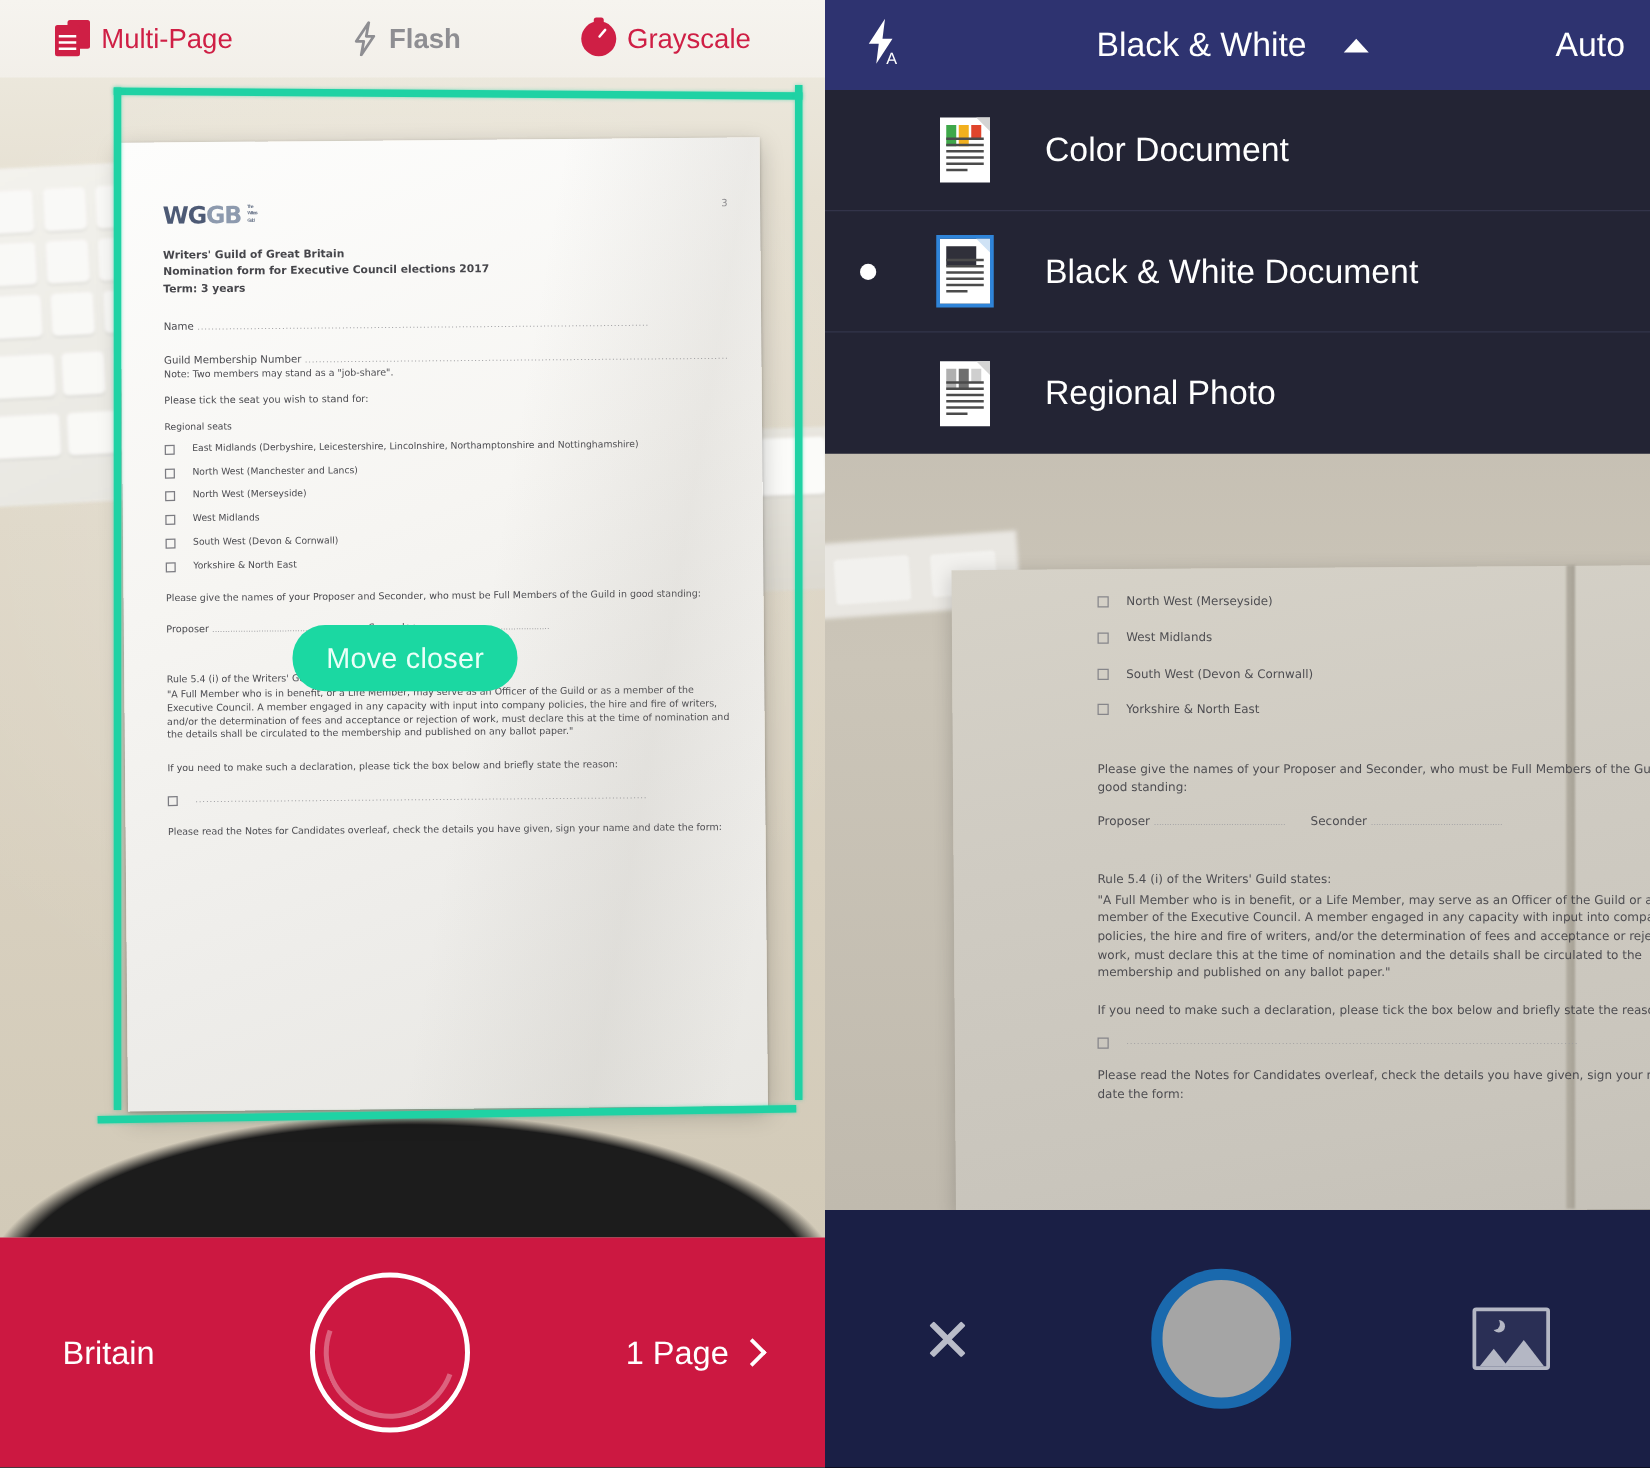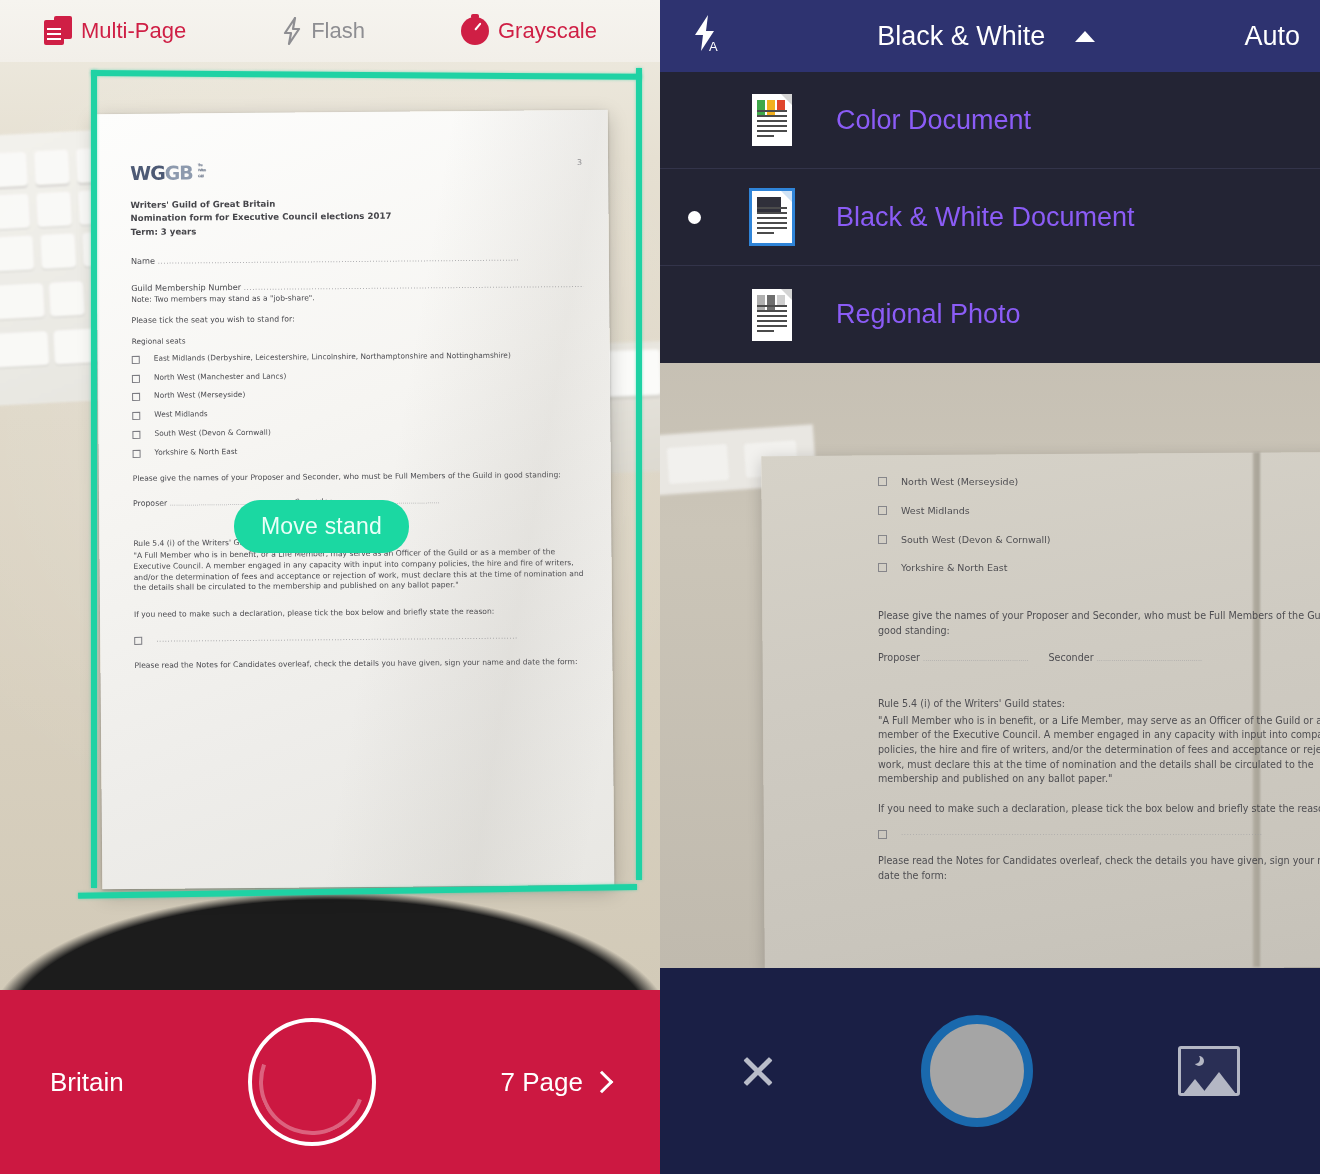"Flash" .tb-label.gray { font-weight: none -> bold }
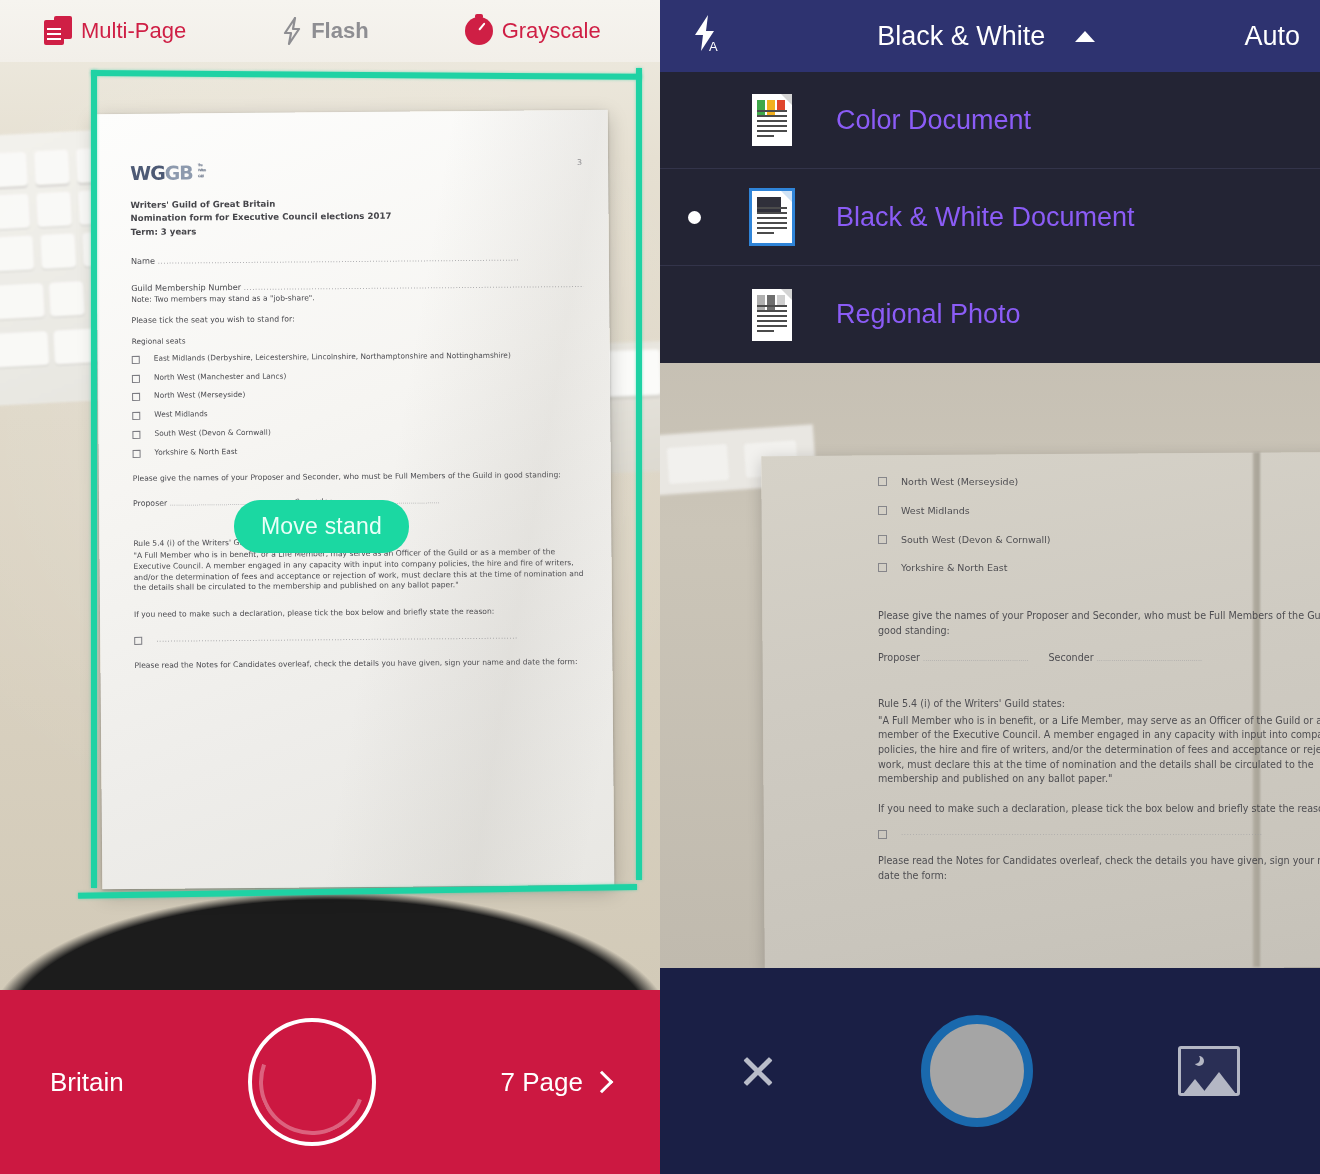"Color Document" .dd-label { color: #8b5cf6 -> #ffffff }
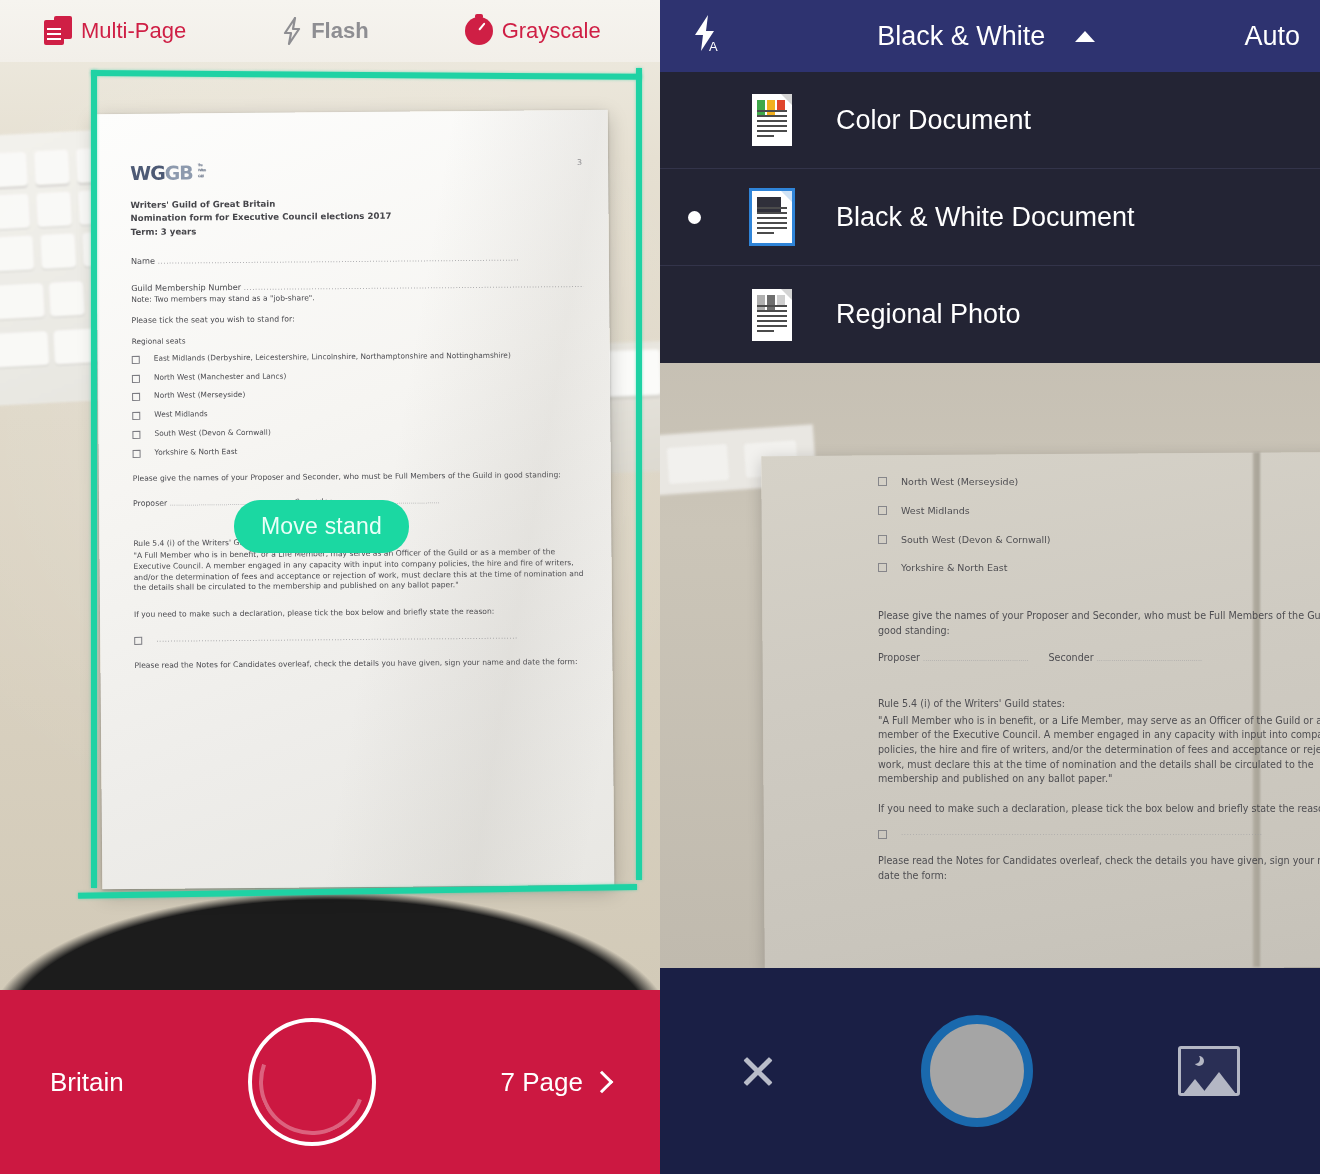"Move stand" div.pill { text: stand -> closer }
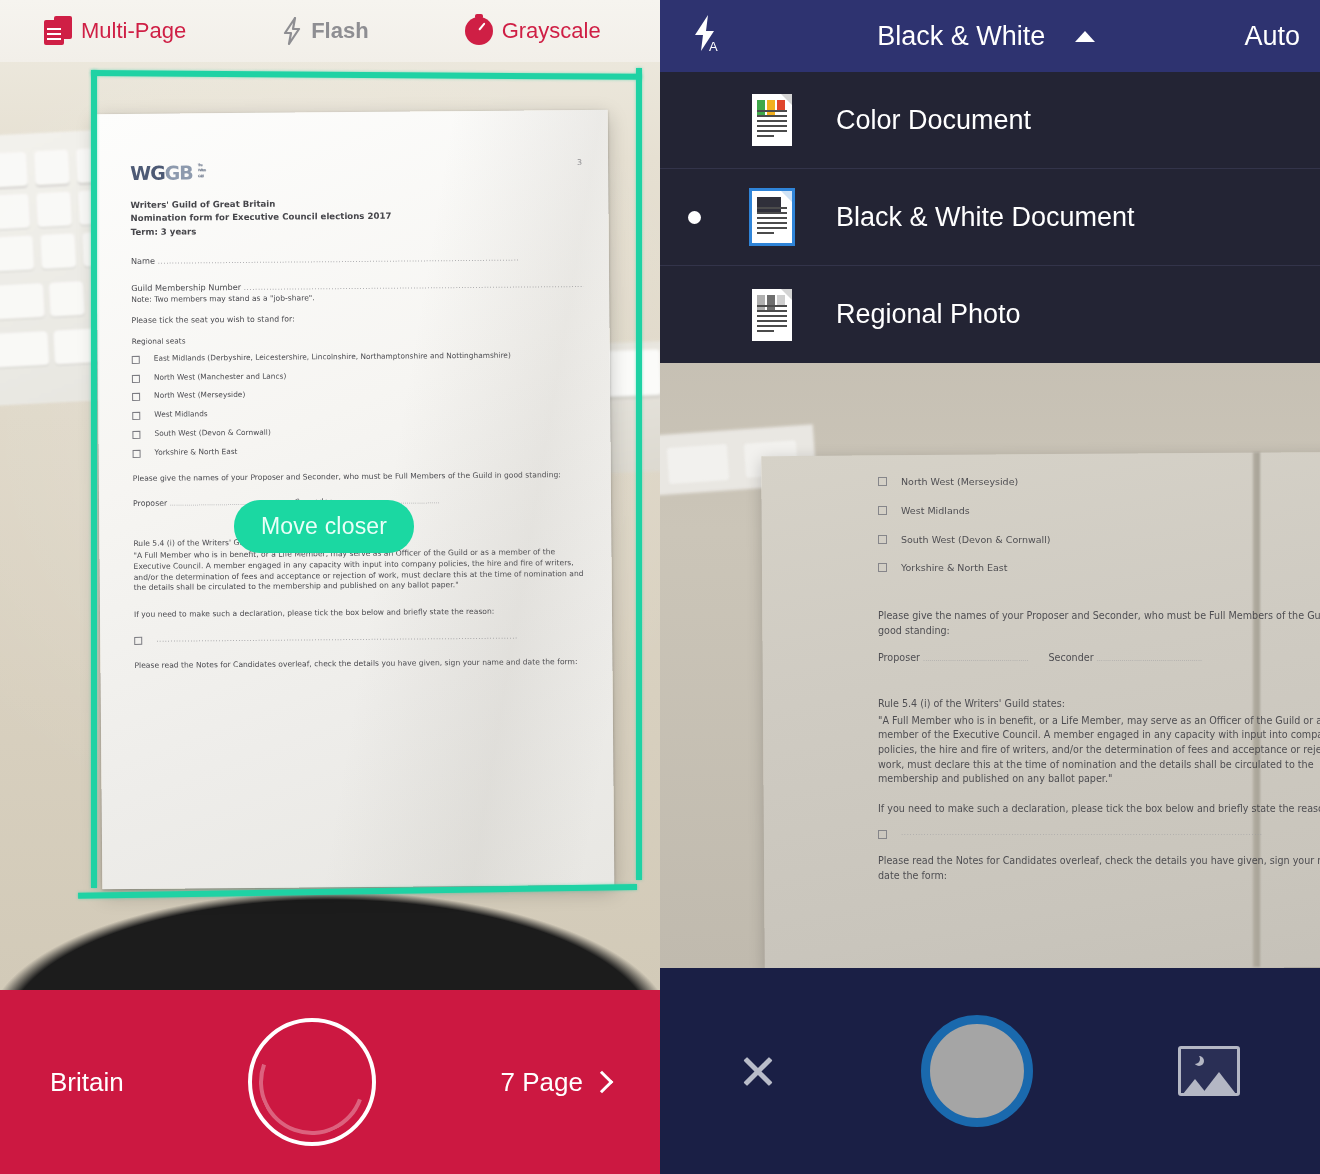"7 Page" span { text: 7 -> 1 }
